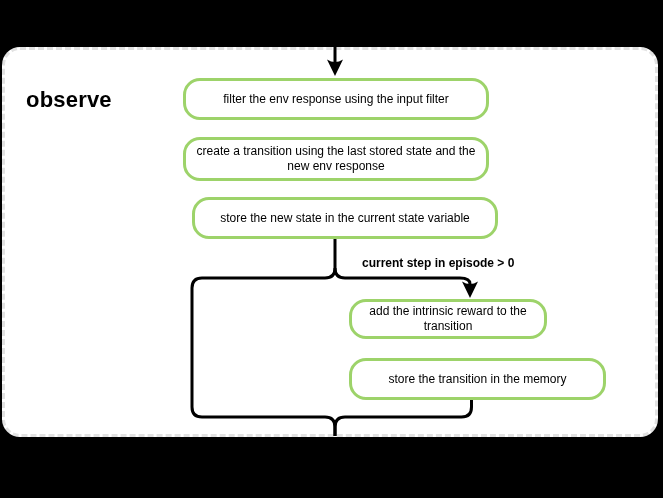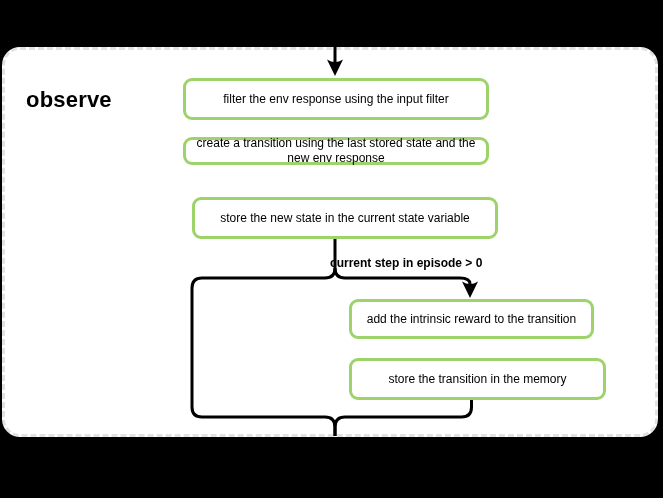"filter the env response using" .node { border-radius: 9px -> 17px }
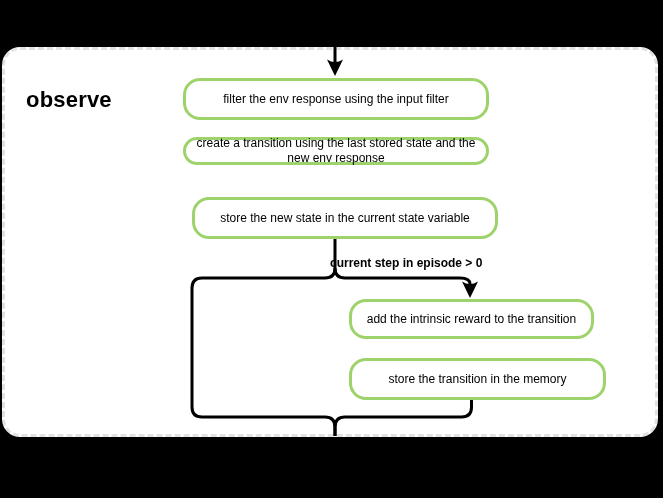"create a transition using the" .node-2 { height: 28px -> 44px }
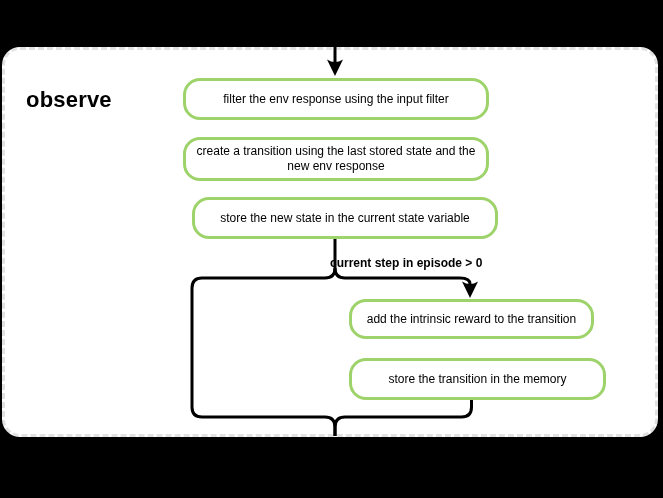"current step in episode >" .condition-label { left: 330px -> 362px }
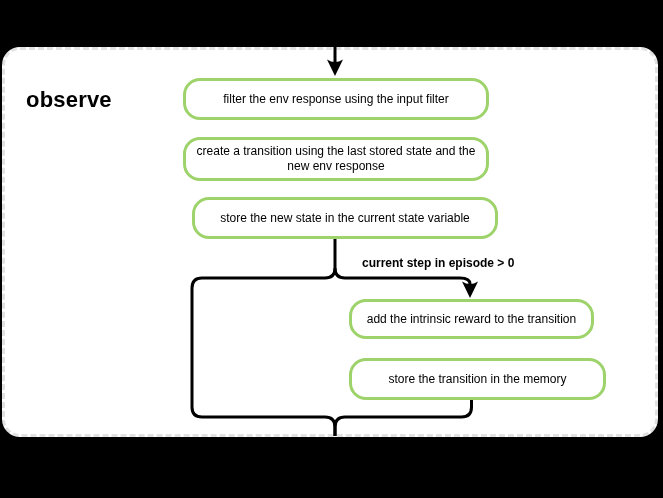"add the intrinsic reward to" .node-4 { width: 245px -> 198px }
